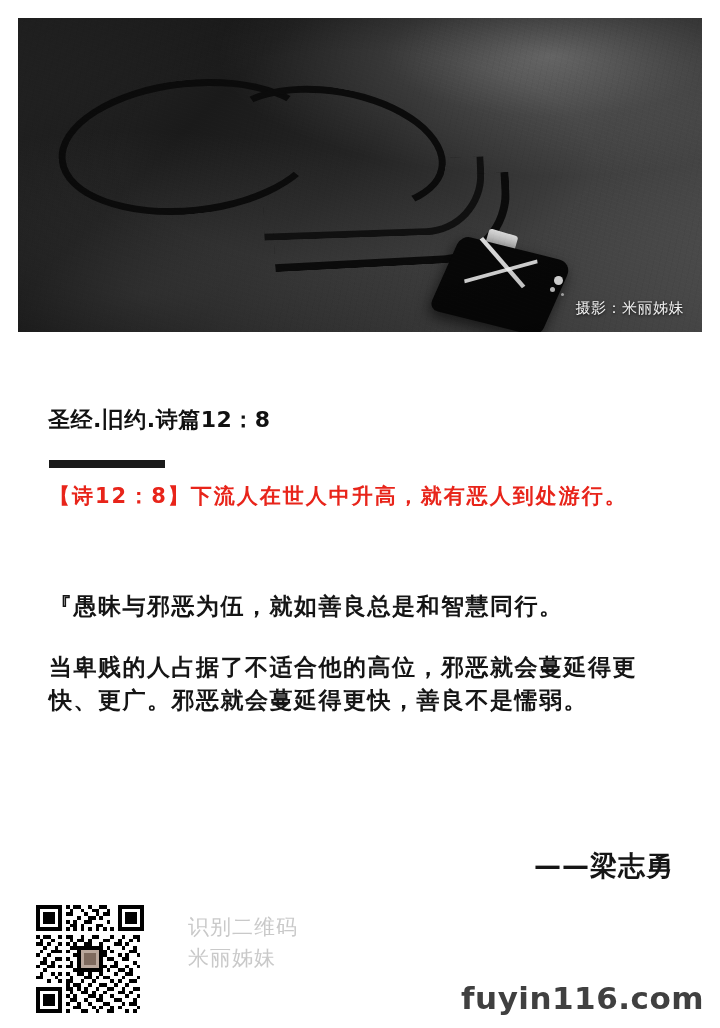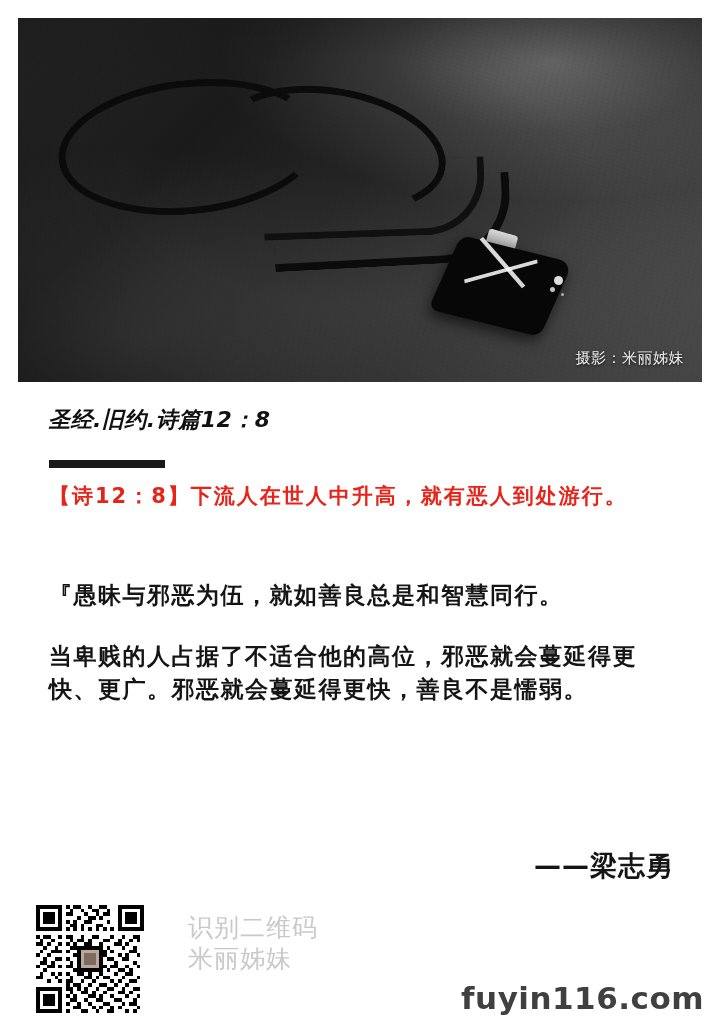"摄影：米丽姊妹" .hero { height: 364px -> 314px }
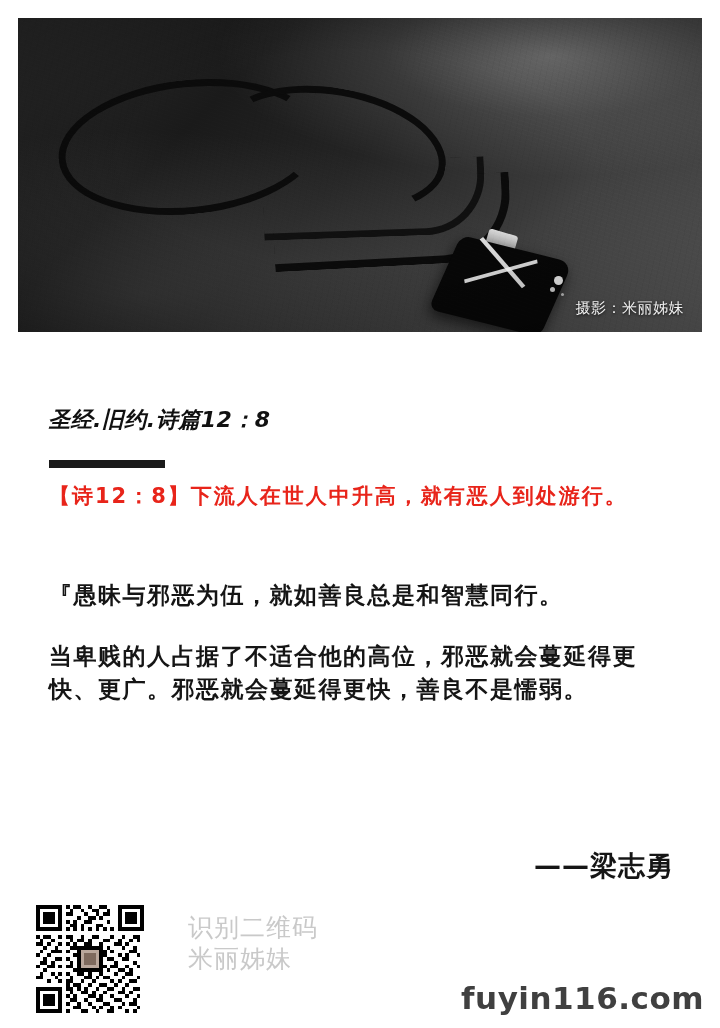"圣经.旧约.诗篇12：8" .title { font-style: italic -> none }
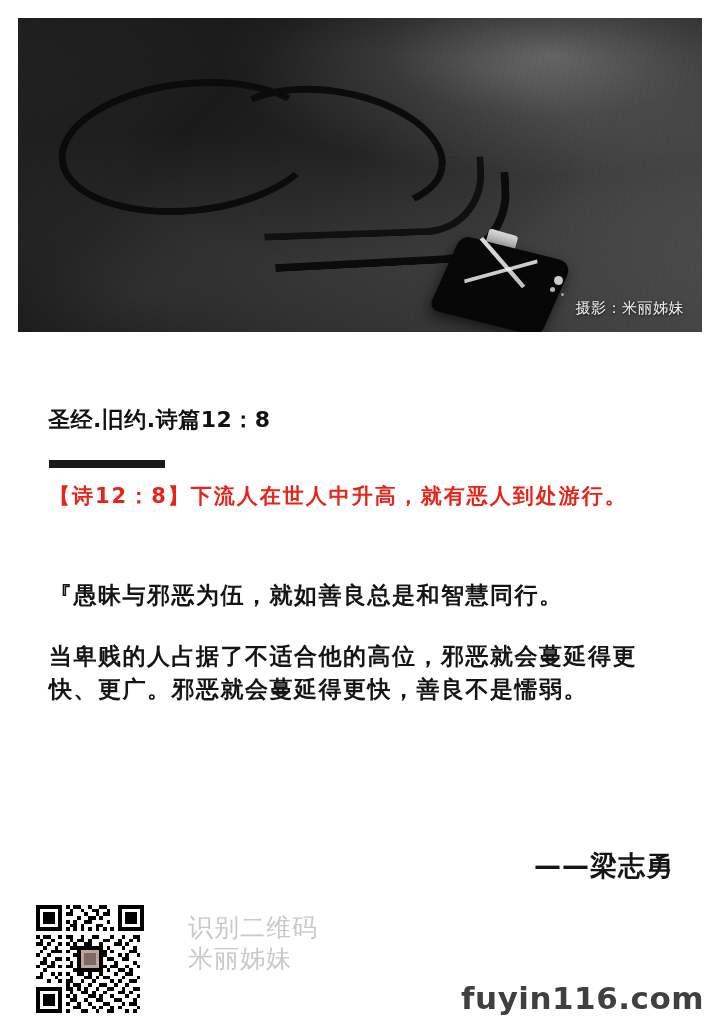"『愚昧与邪恶为伍，就如善良总是和智慧同行。" .body-text p { margin: 1px 0 28px 0 -> 12px 0 28px 0 }
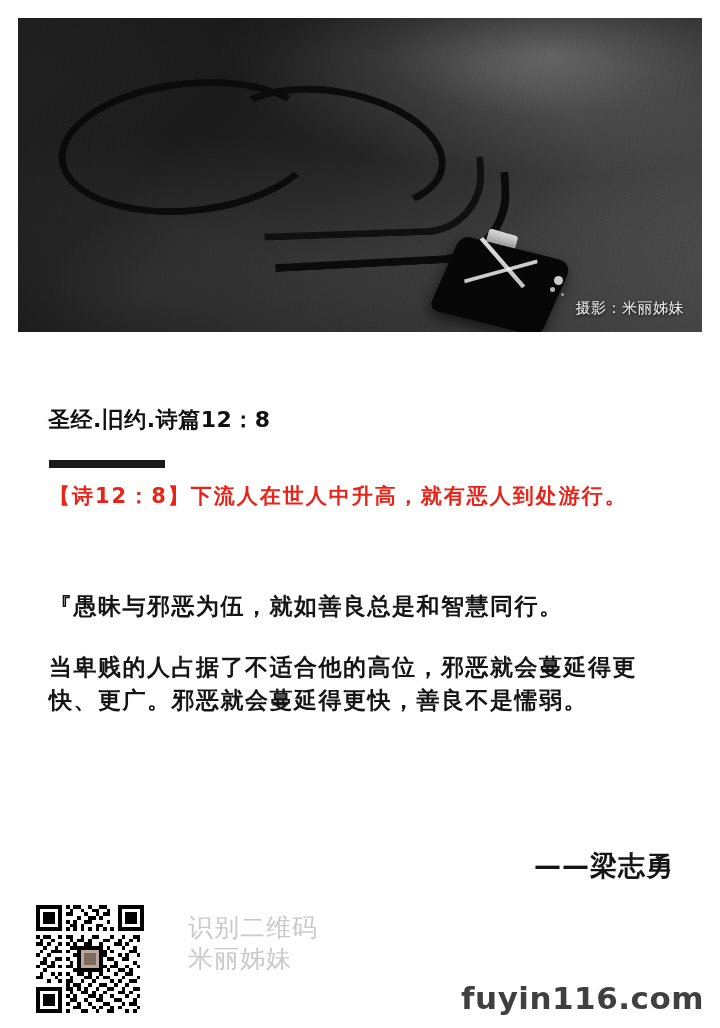"识别二维码" .qr-caption { font-size: 25px -> 21px }
